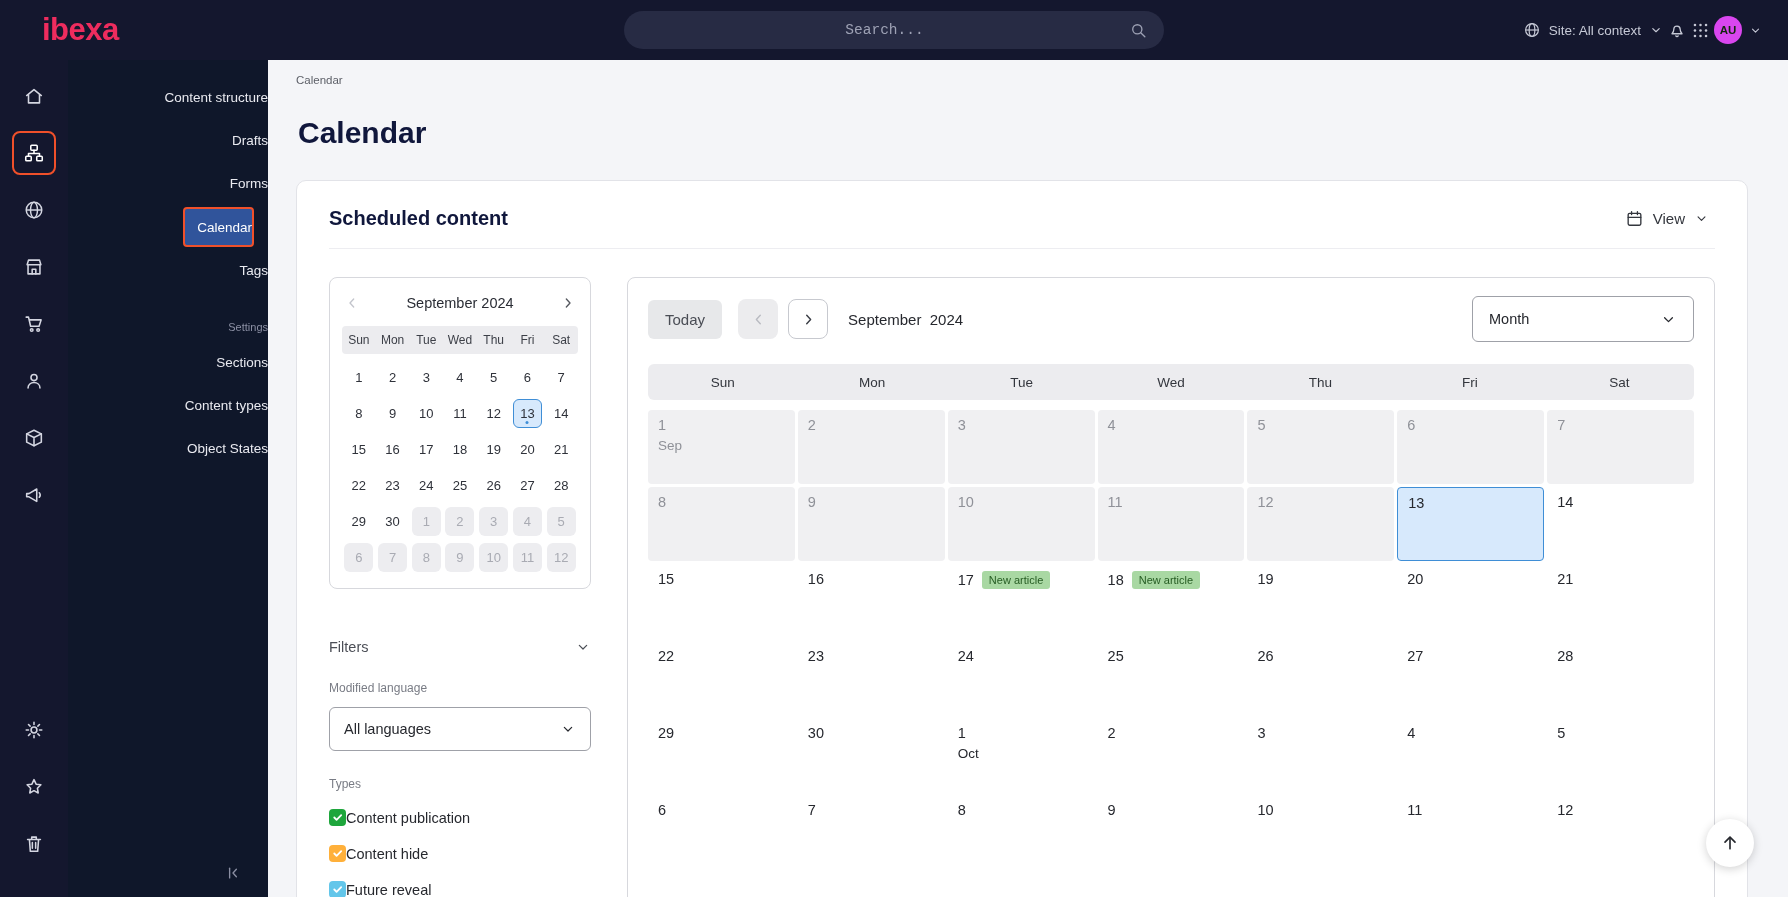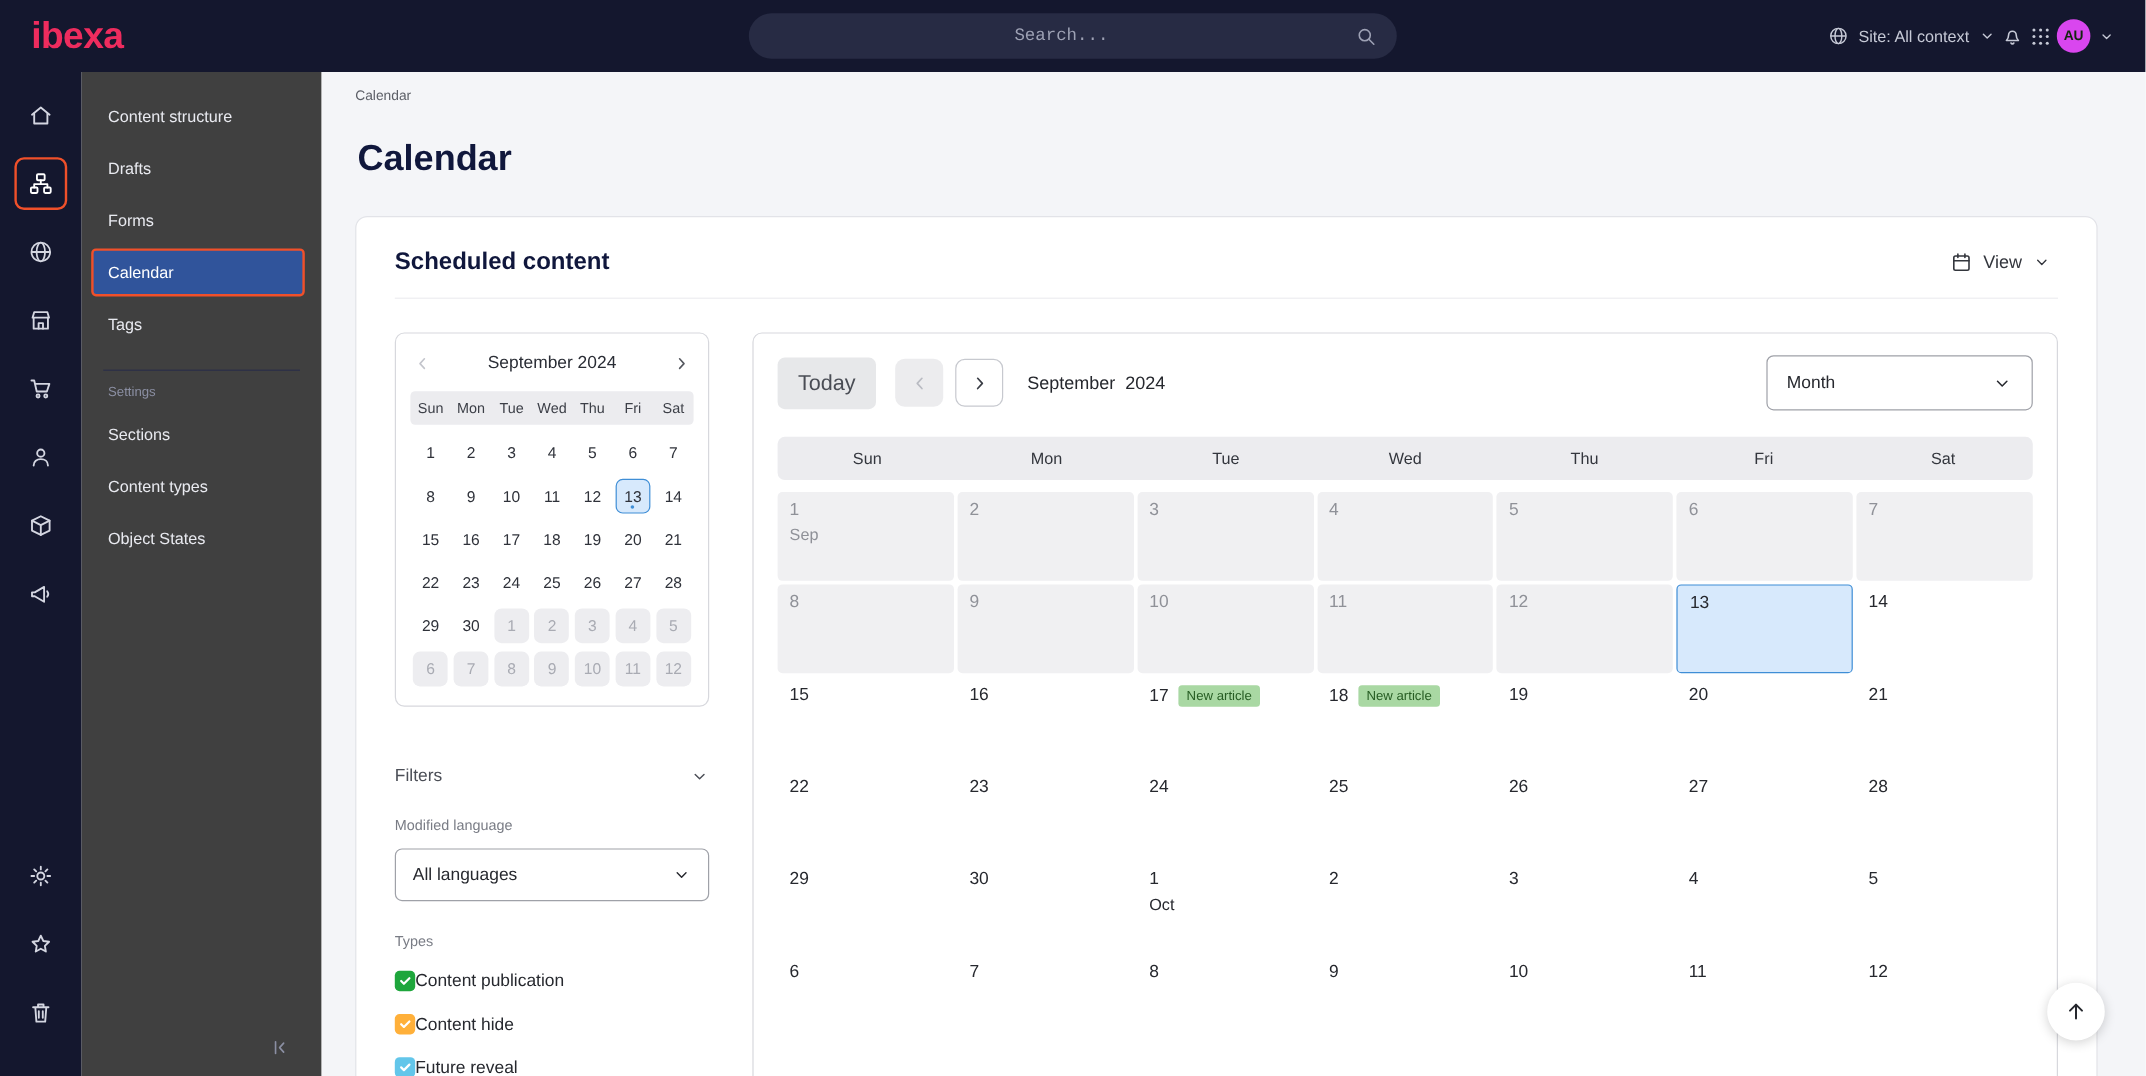"ibexa" .logo-area { padding-left: 26px -> 42px }
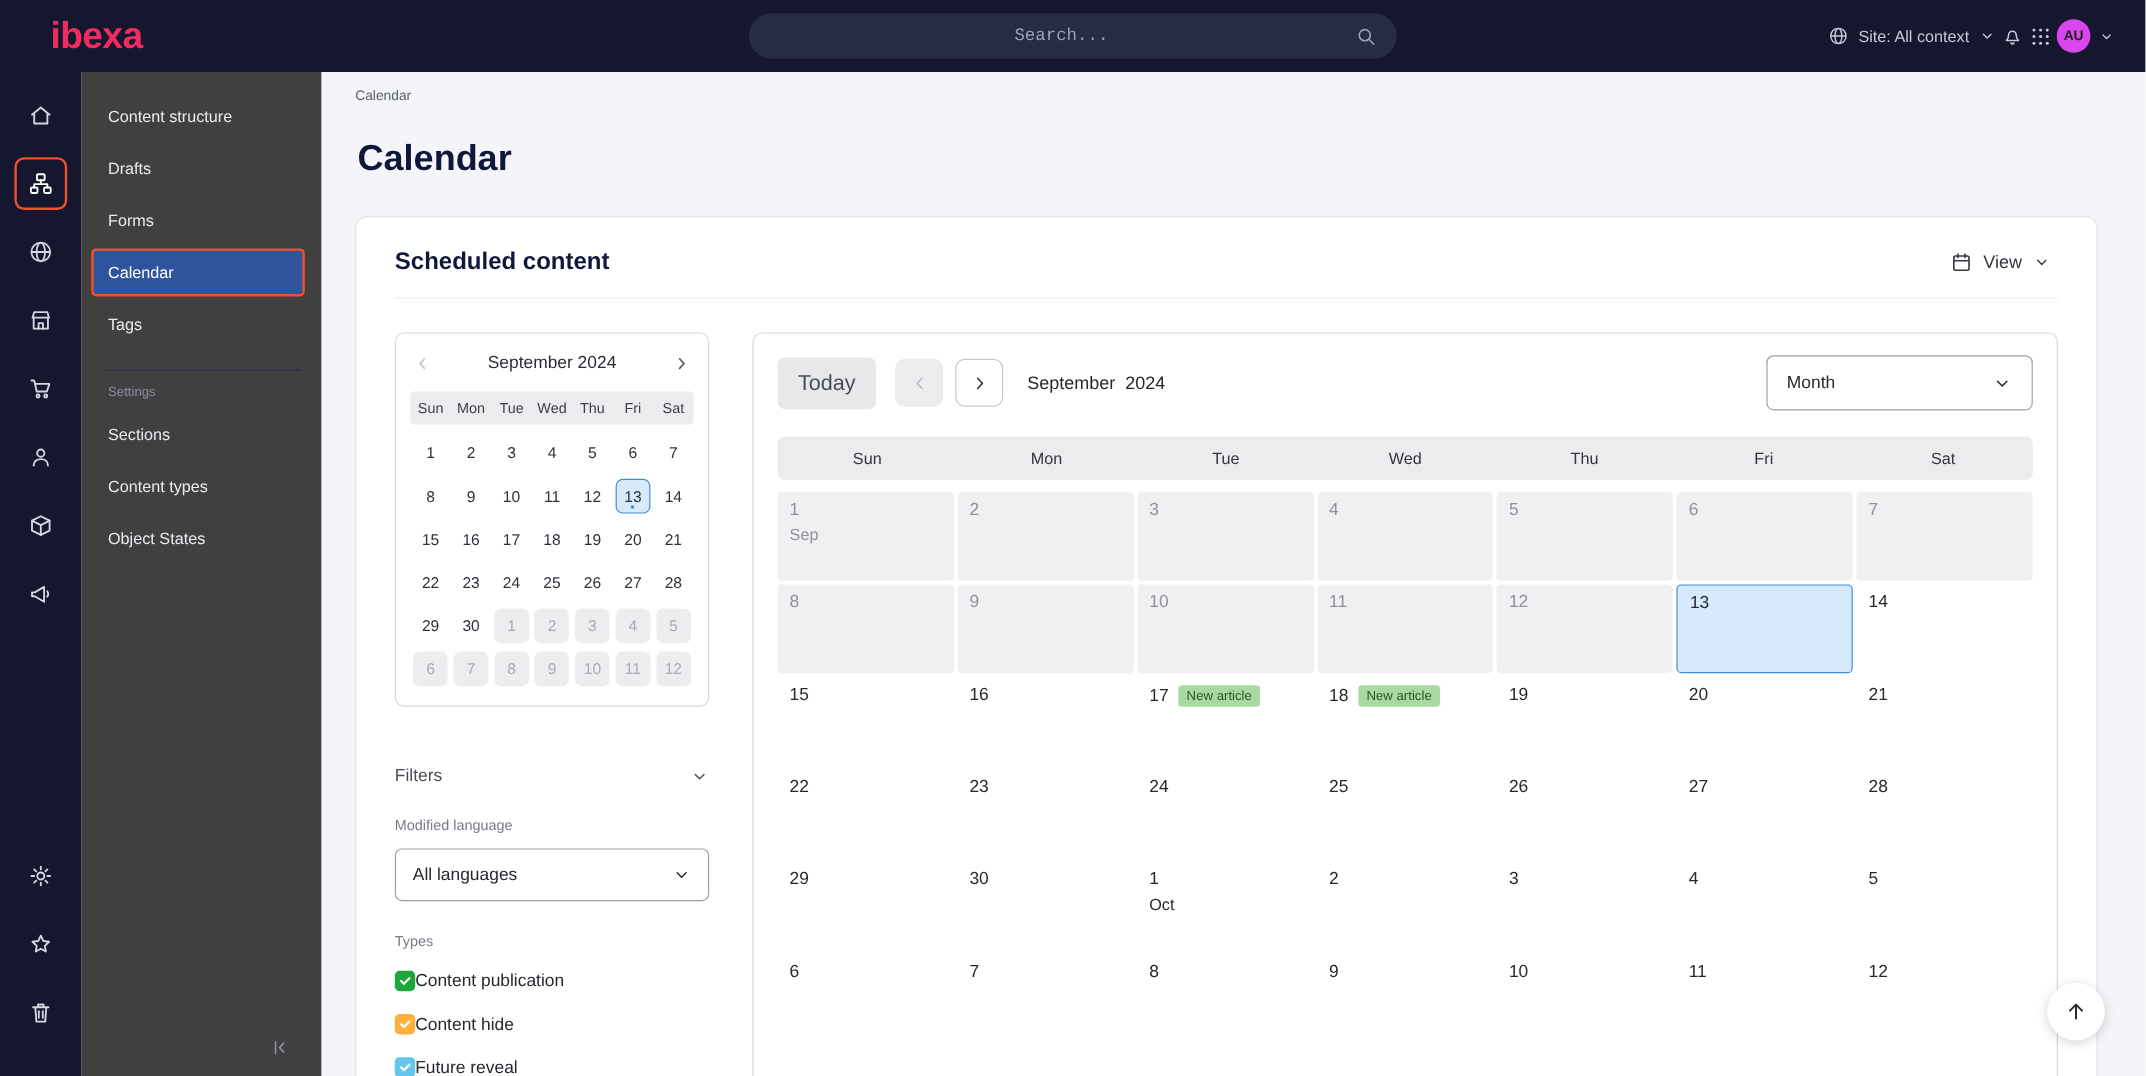"Content structure" .sidebar { align-items: none -> flex-end; background: #404040 -> #0f172a }
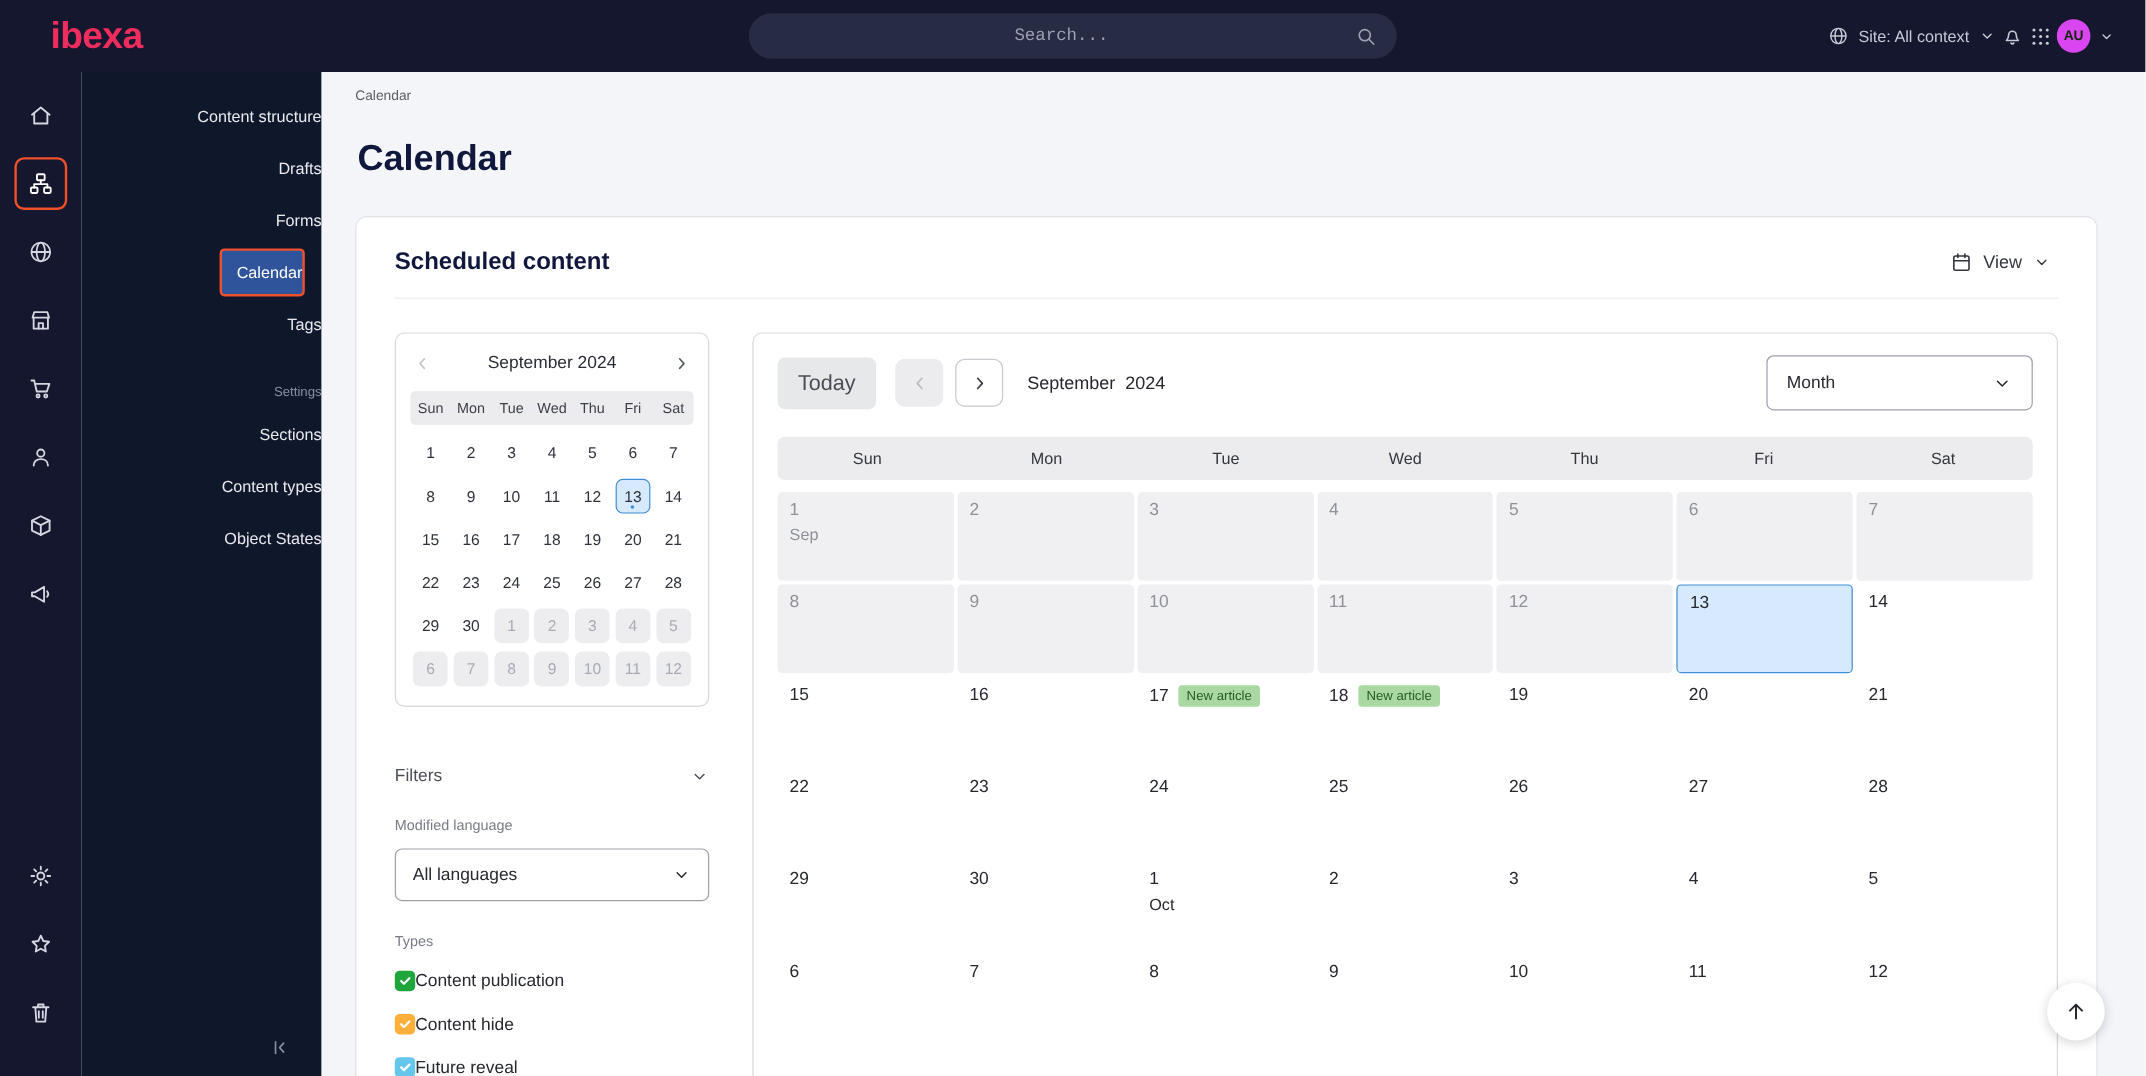"Today" .today-btn { font-size: 18px -> 15px }
